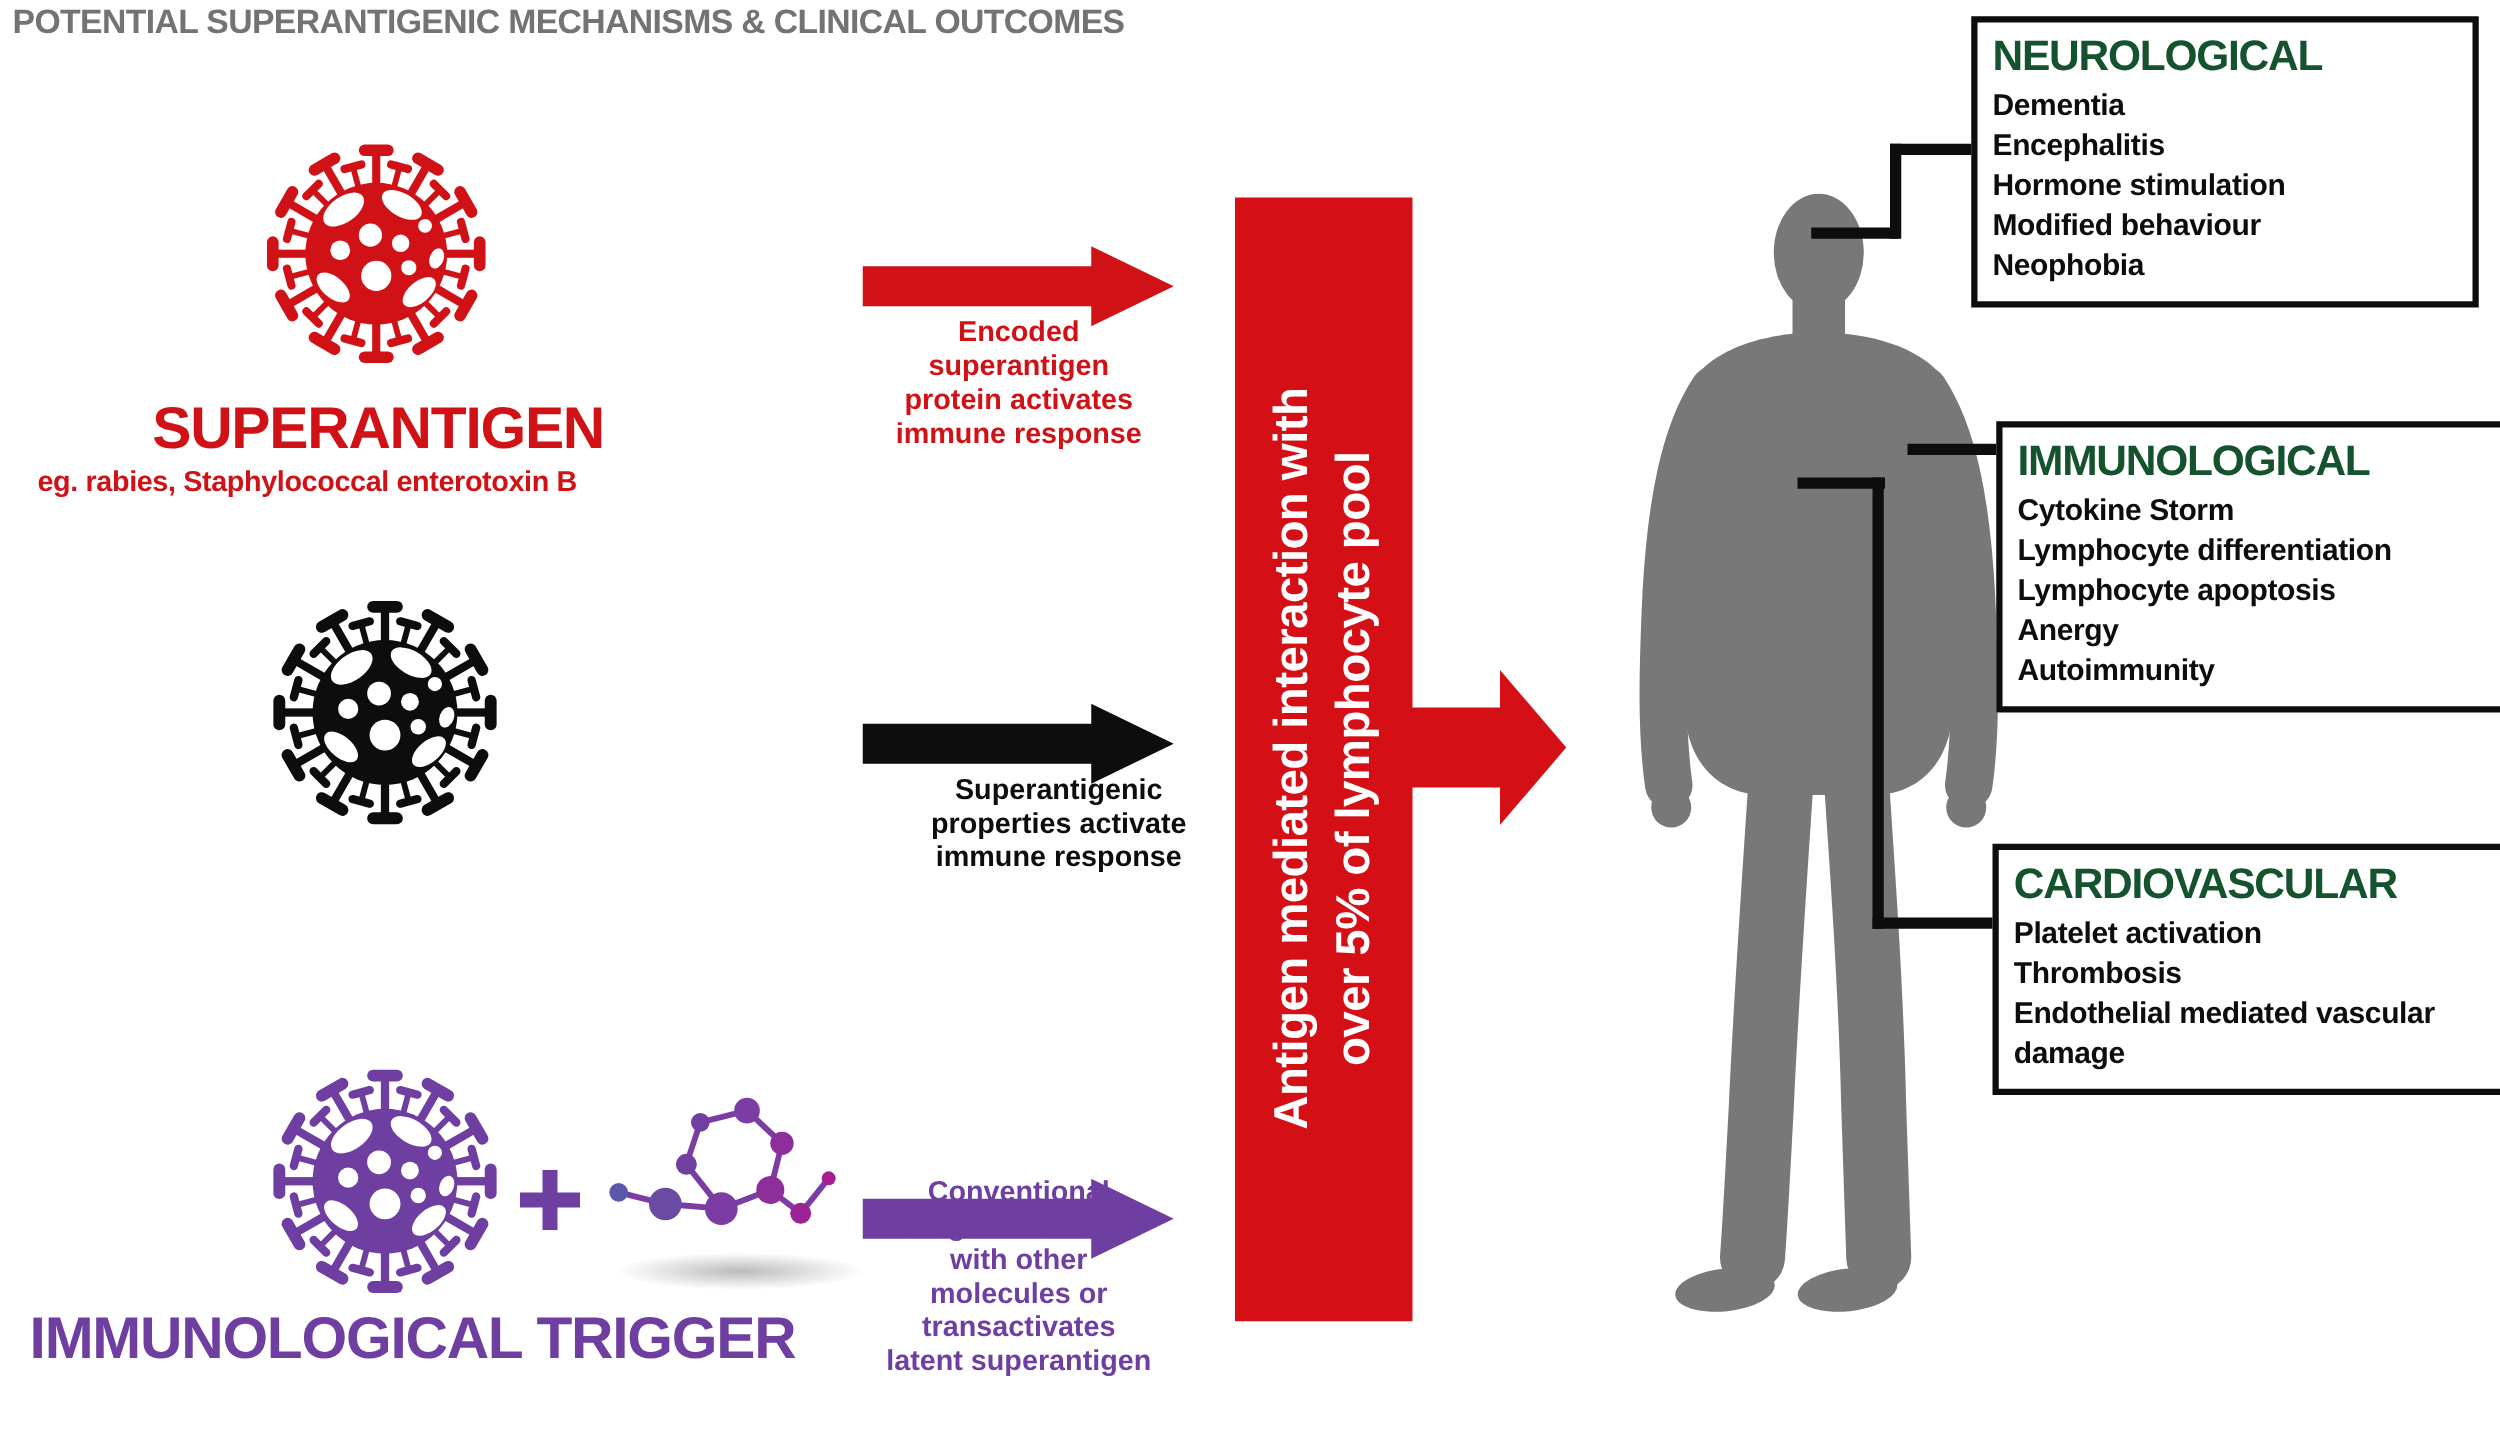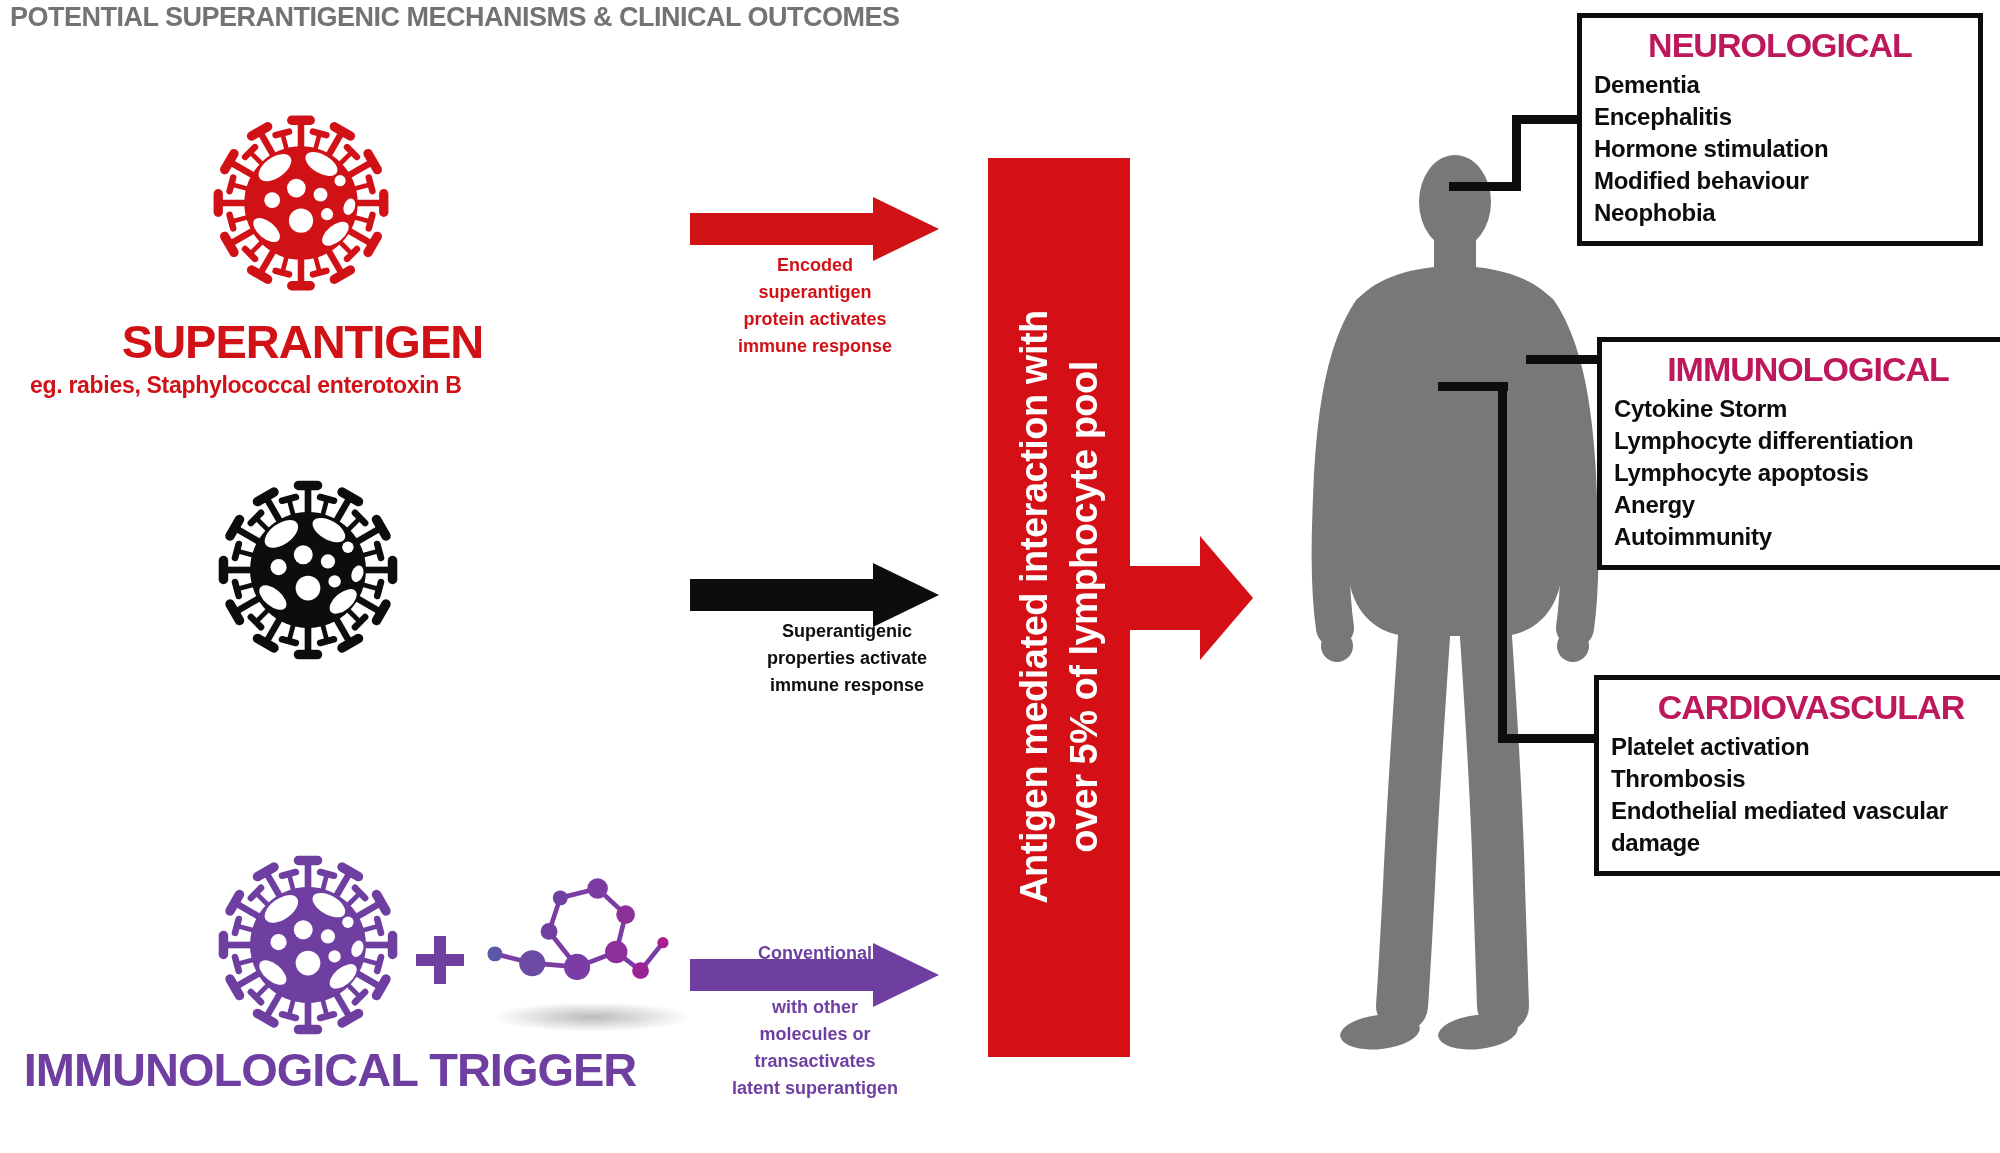"NEUROLOGICAL" .obox h2 { color: #be185d -> #14532d; text-align: center -> none }
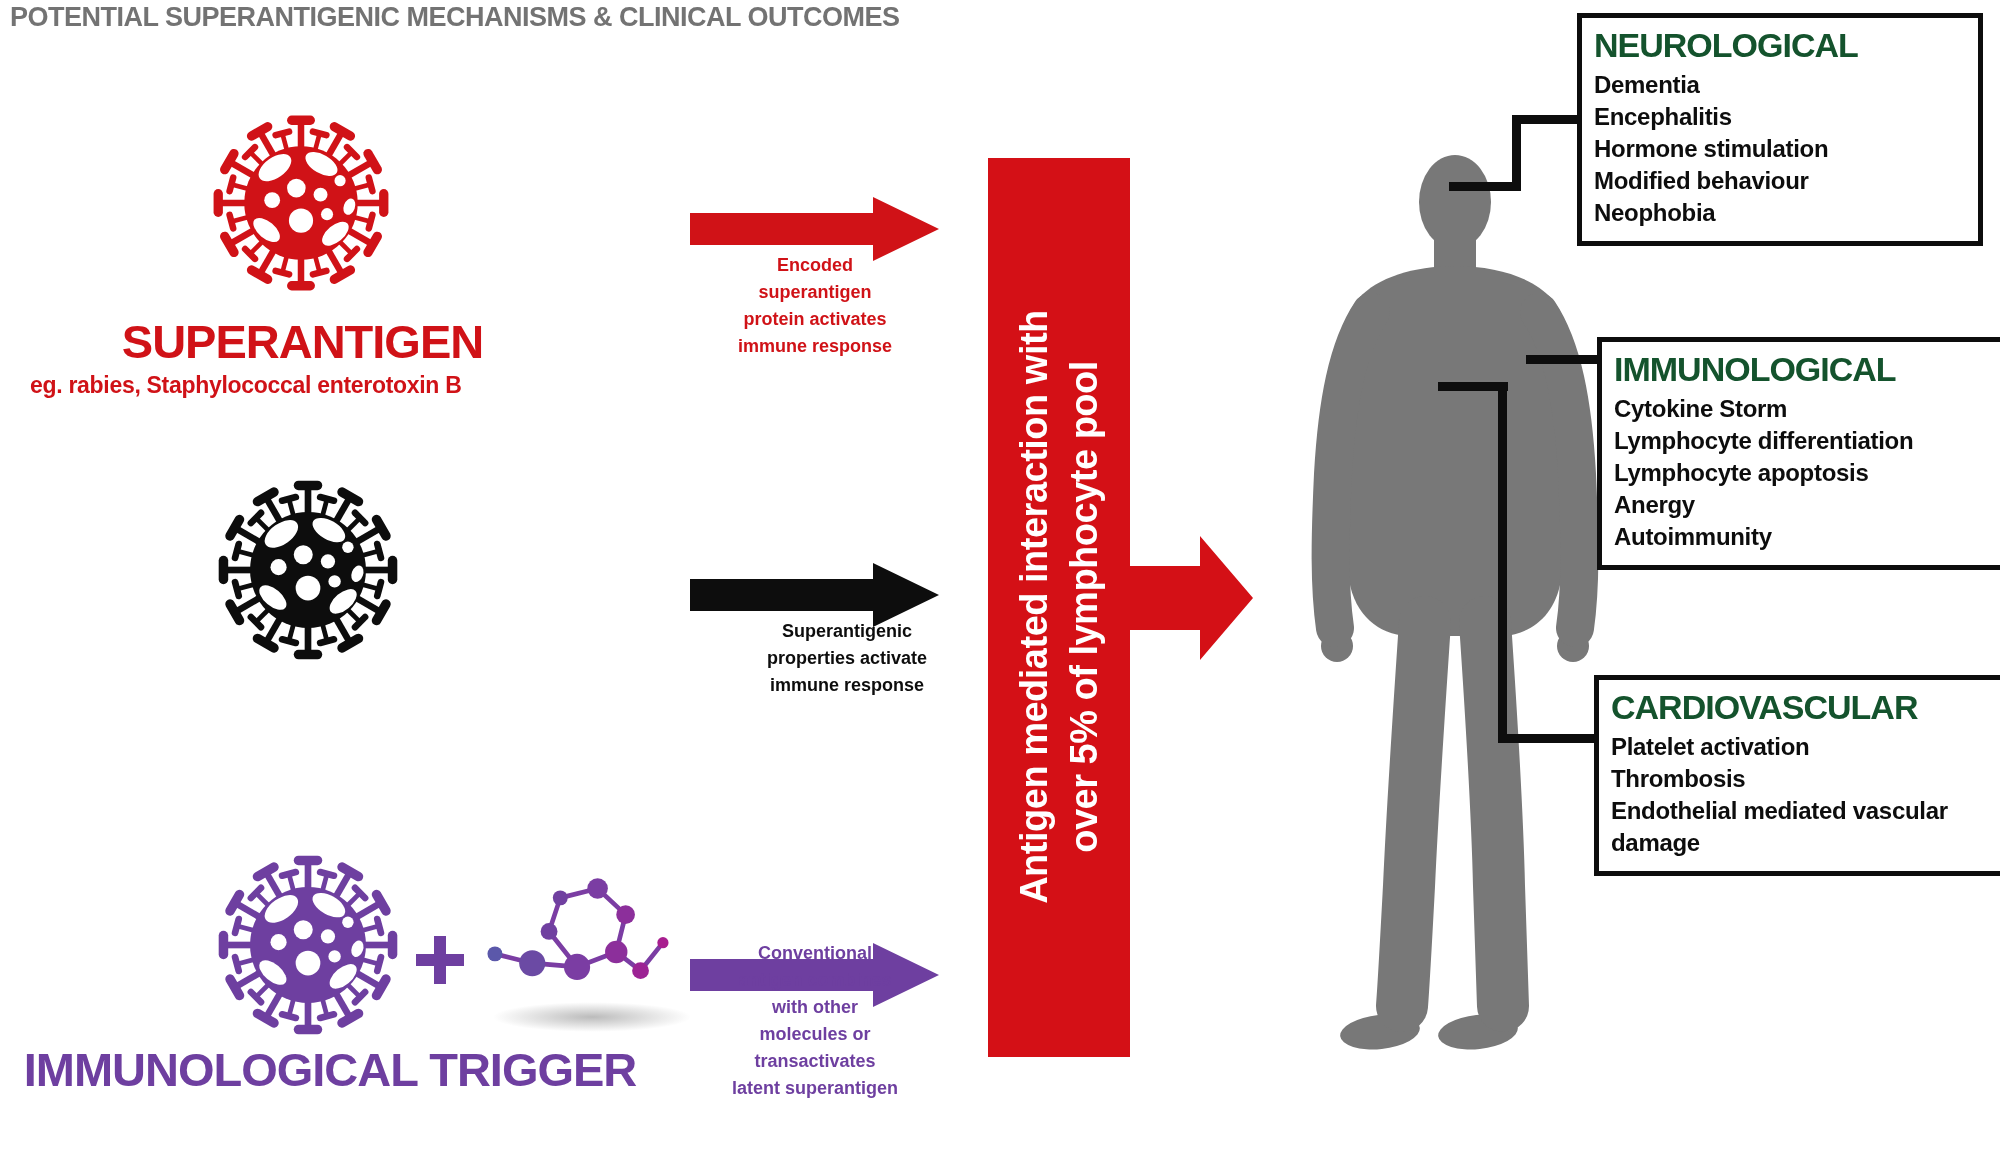"Encoded" .caption { font-size: 18px -> 23px }
